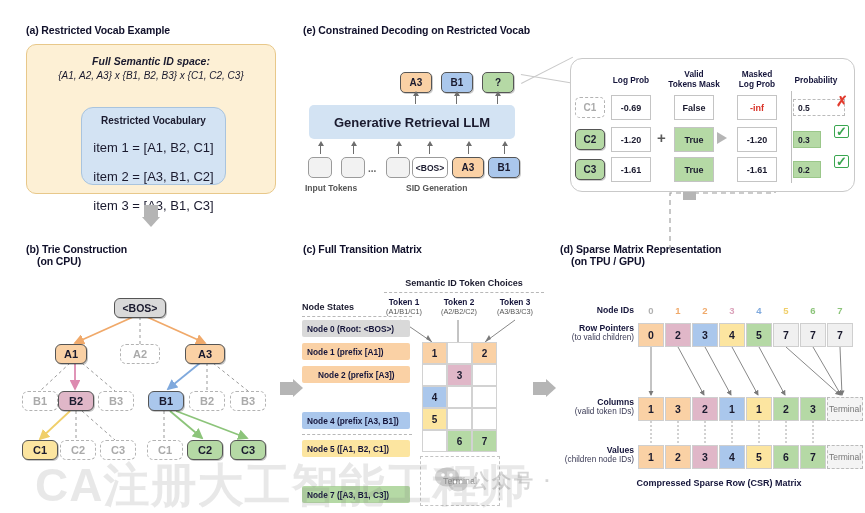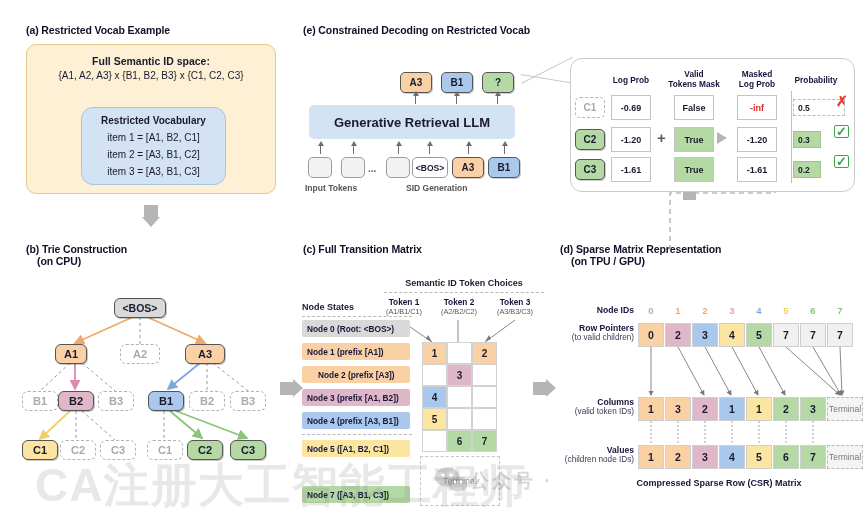"Full Semantic ID space:" #a-head { font-style: none -> italic }
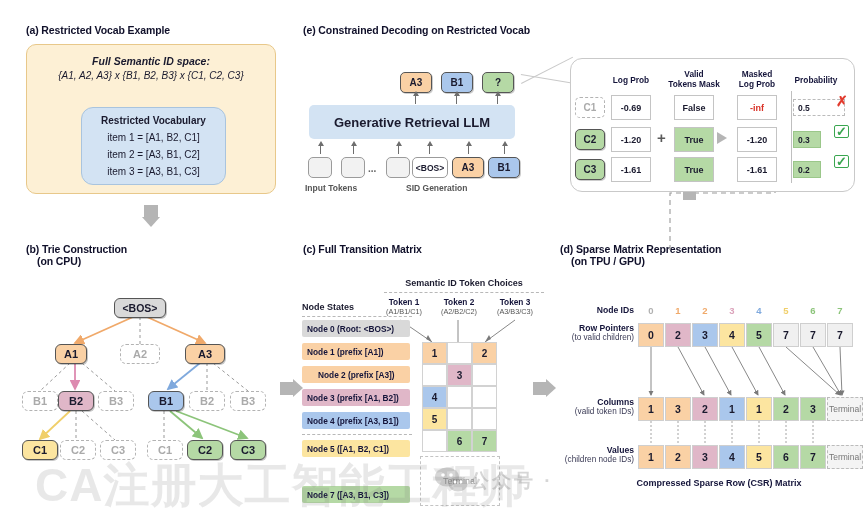"item 1 = [A1, B2," #a-inner .it { font-size: 10px -> 13px; margin-top: 6px -> 14px }
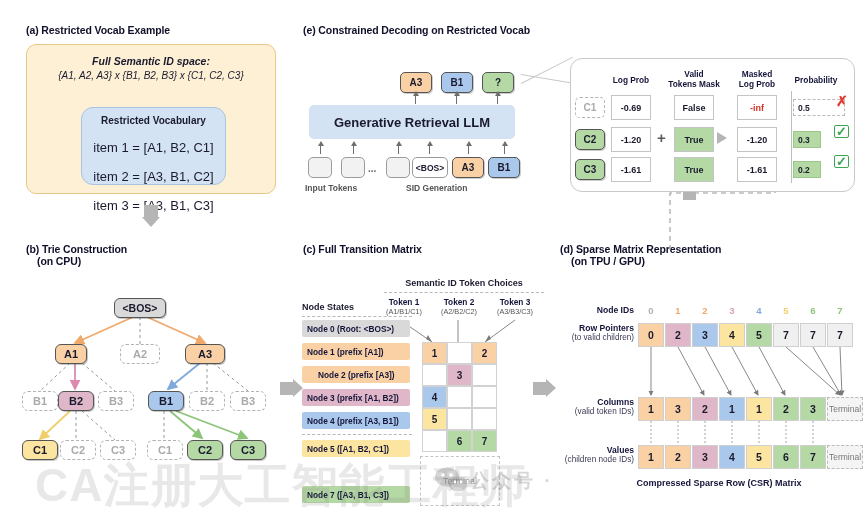"Node 3 (prefix [A1, B2])" div.ns-row { html: <div>Node 3 (prefix [A1, B2])</div> -> none }
